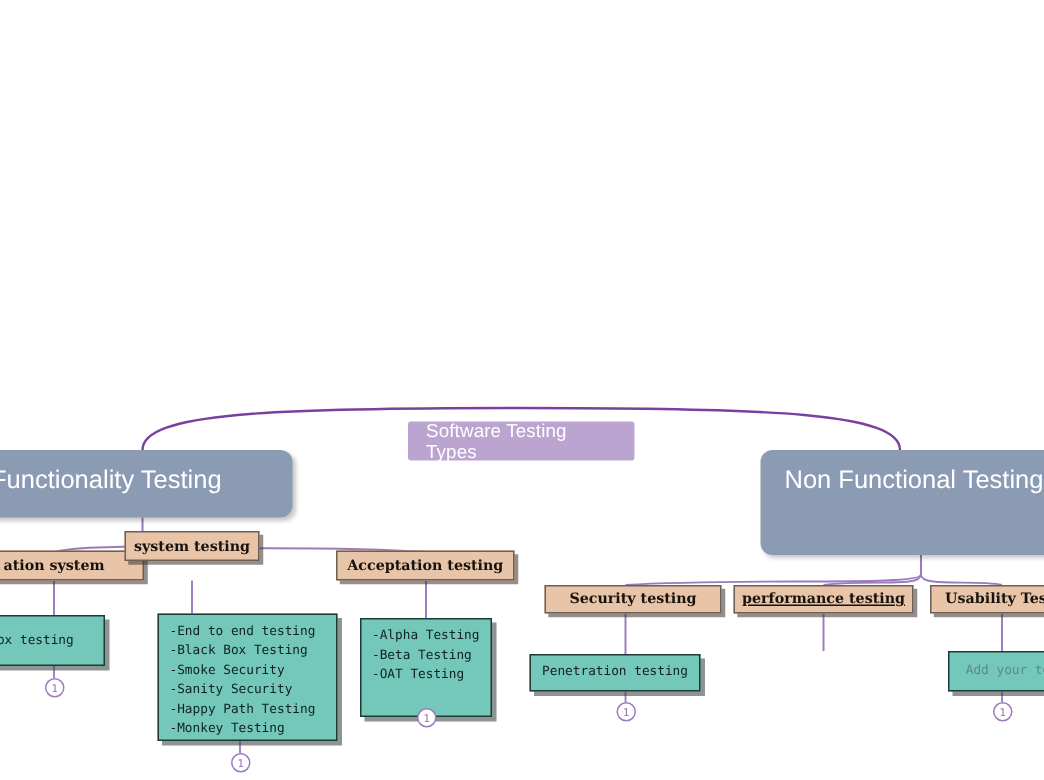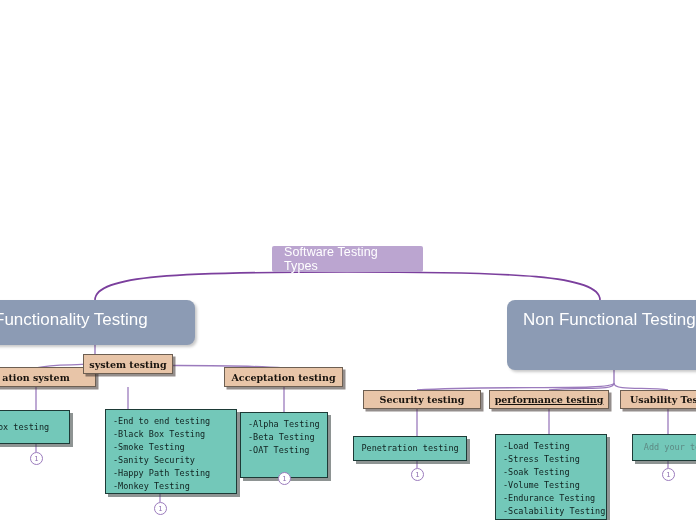"Software Testing Types" .root-node { margin-top: none -> 35px }
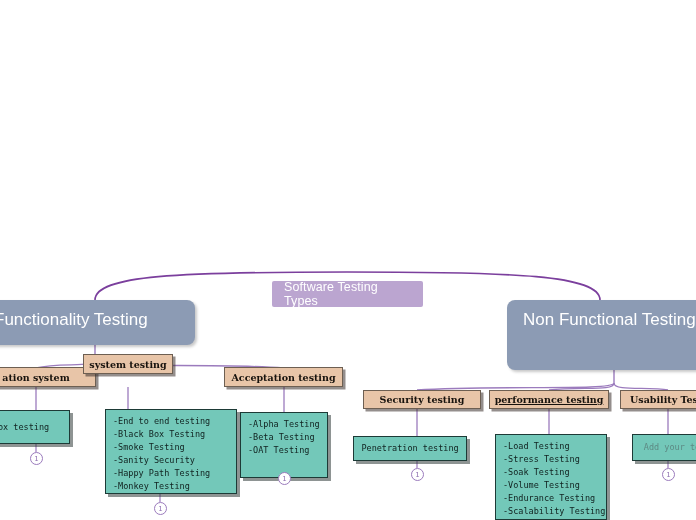"-End to end testing" div.leaf-node { width: 132px -> 120px }
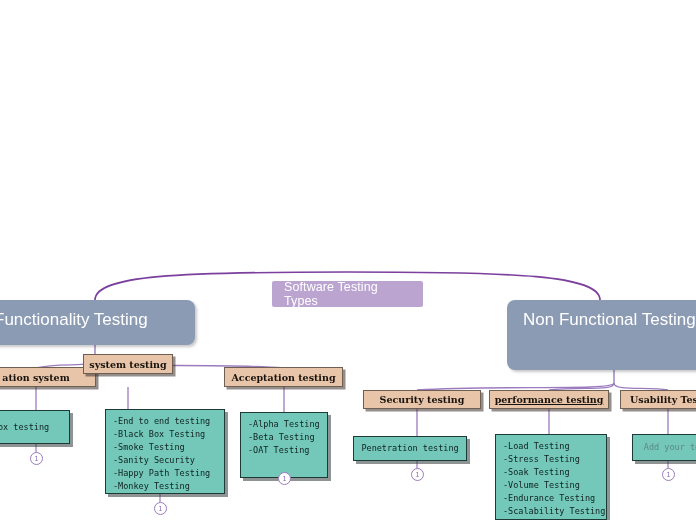"-Smoke Testing" span.leaf-line { text: Testing -> Security }
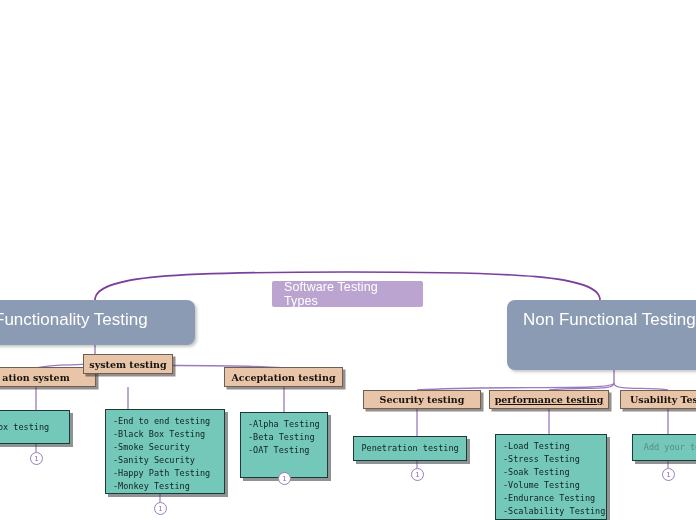"-Load Testing" div.leaf-node { html: <div> <span>-Load Testing</span> <span>-Stress Testing</span> <span>-Soak Testing</span> <span>-Volume Testing</span> <span>-Endurance Testing</span> <span>-Scalability Testing</span> </div> -> none }
